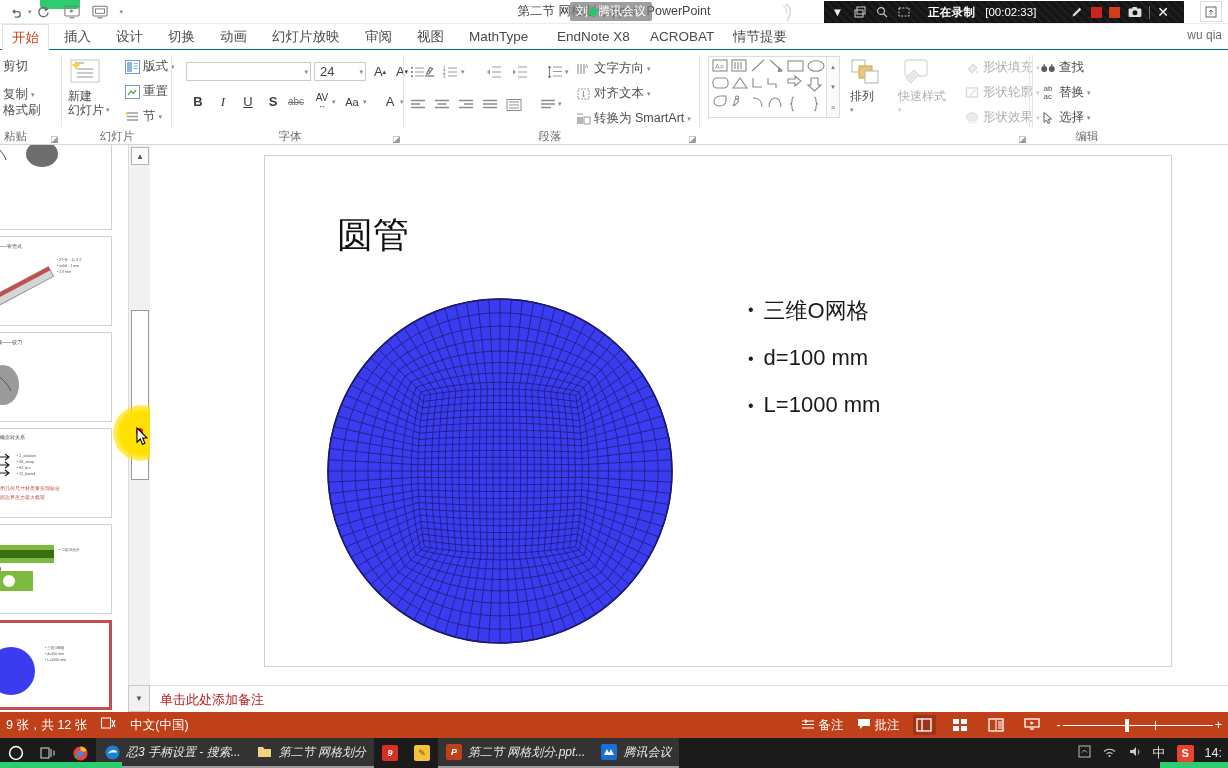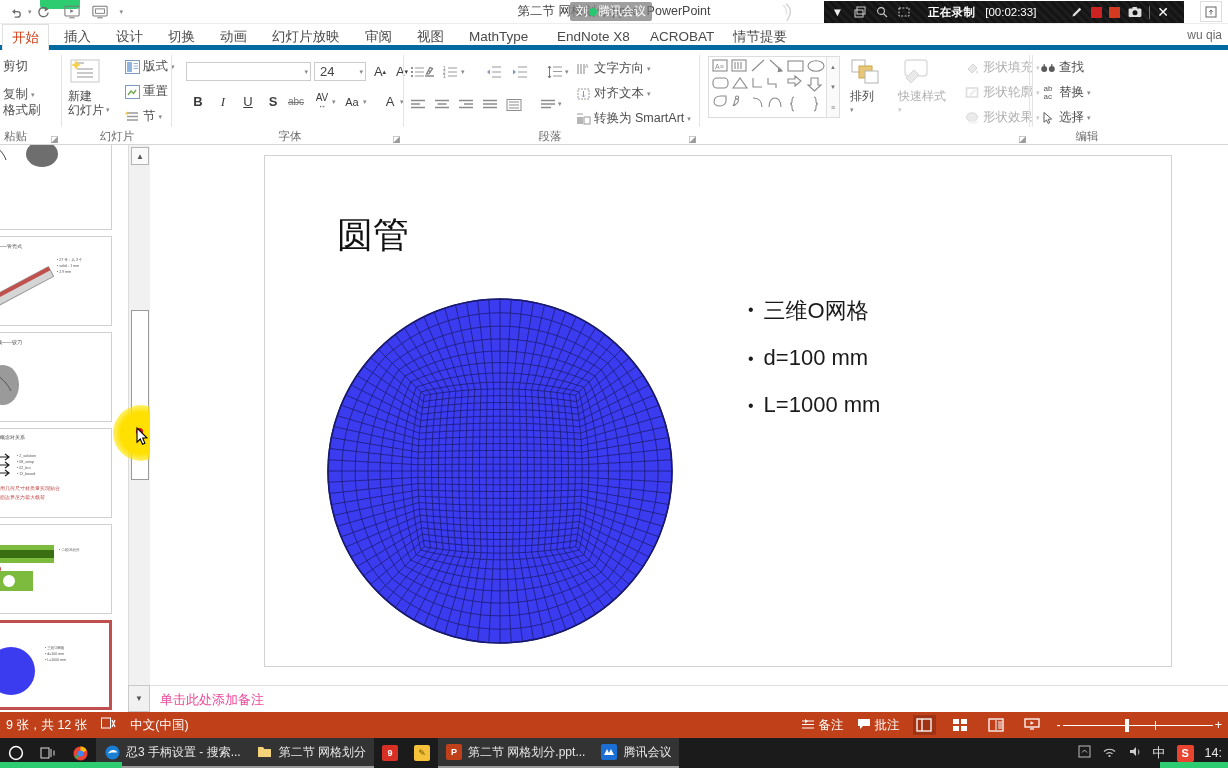"开始" #tabrow { border-bottom: 5px solid #0369a1 -> 1px solid #0369a1 }
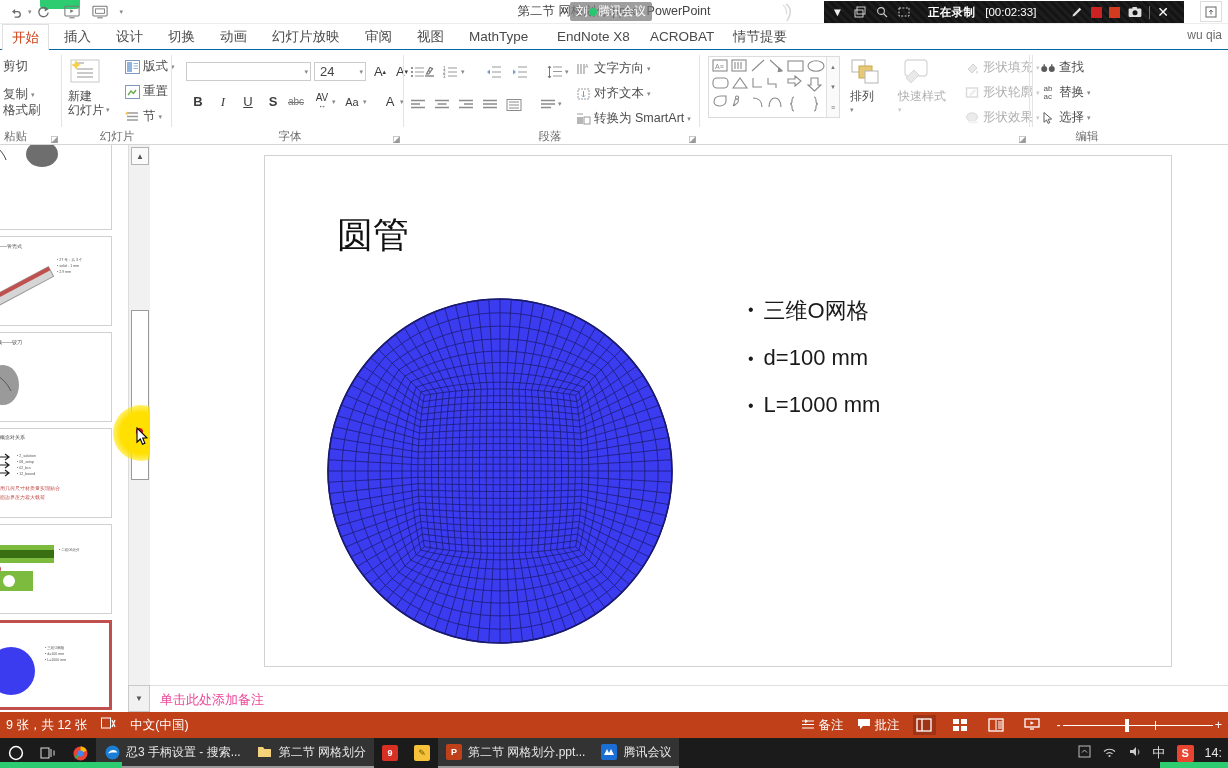"单击此处添加备注" #notes { color: #ec4899 -> #b91c1c }
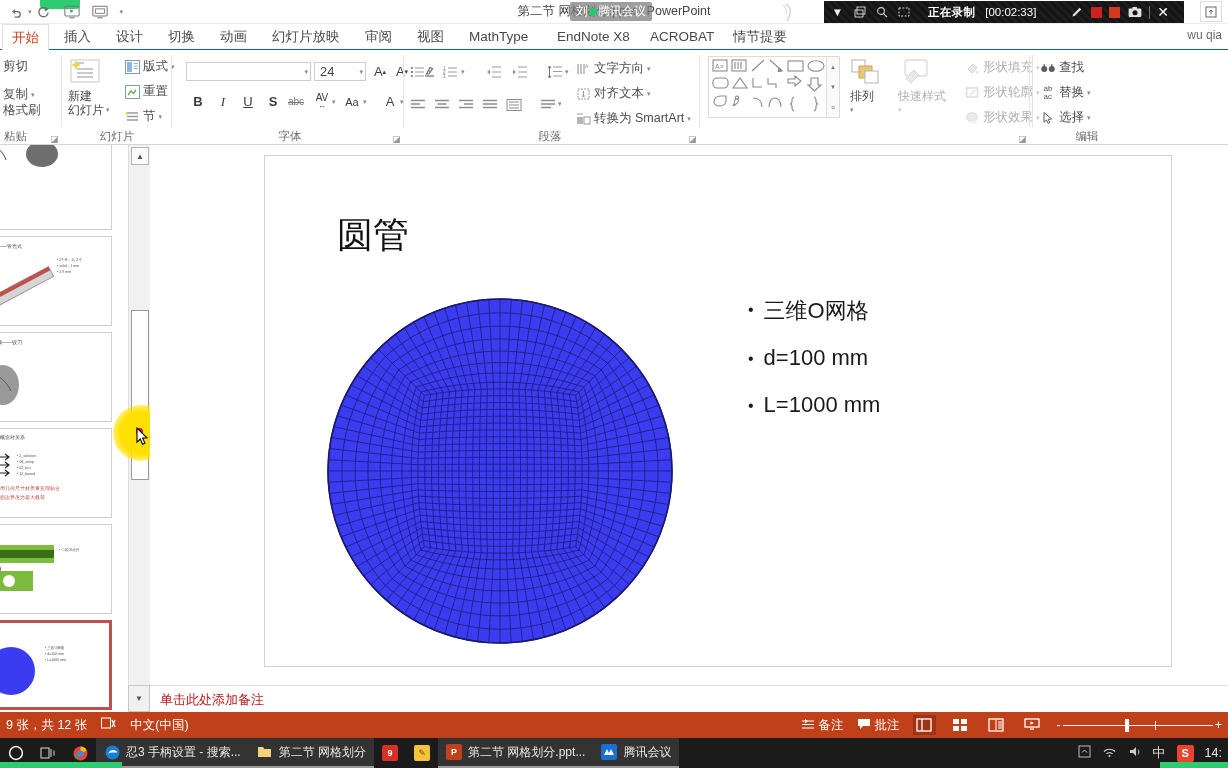"忍3 手柄设置 - 搜索..." .tb { font-style: none -> italic }
